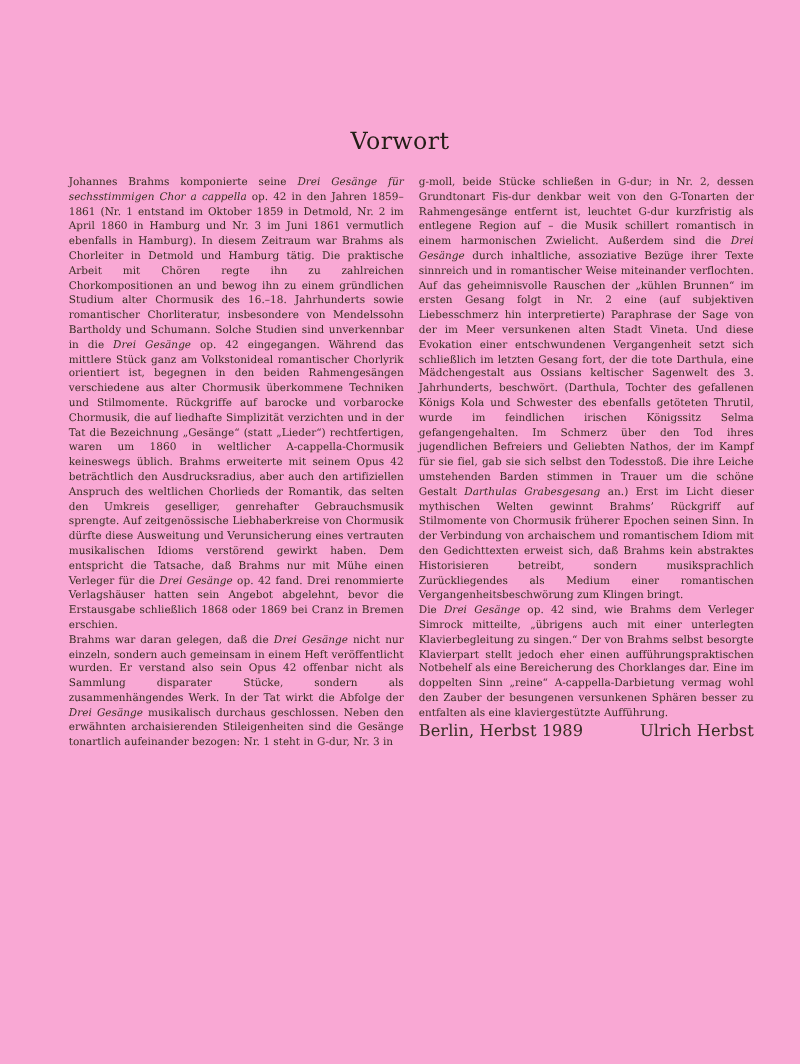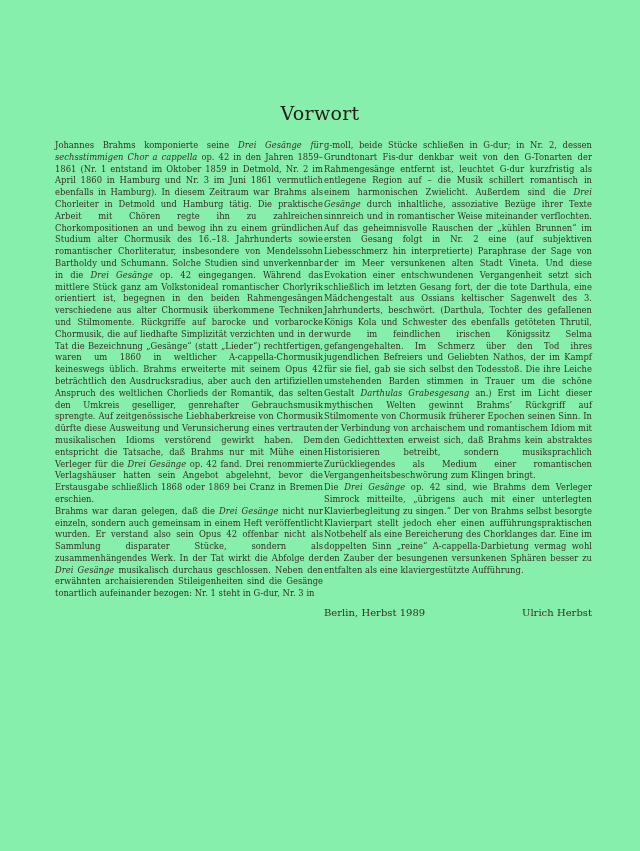"Vorwort" .page { background: #86efac -> #f9a8d4 }
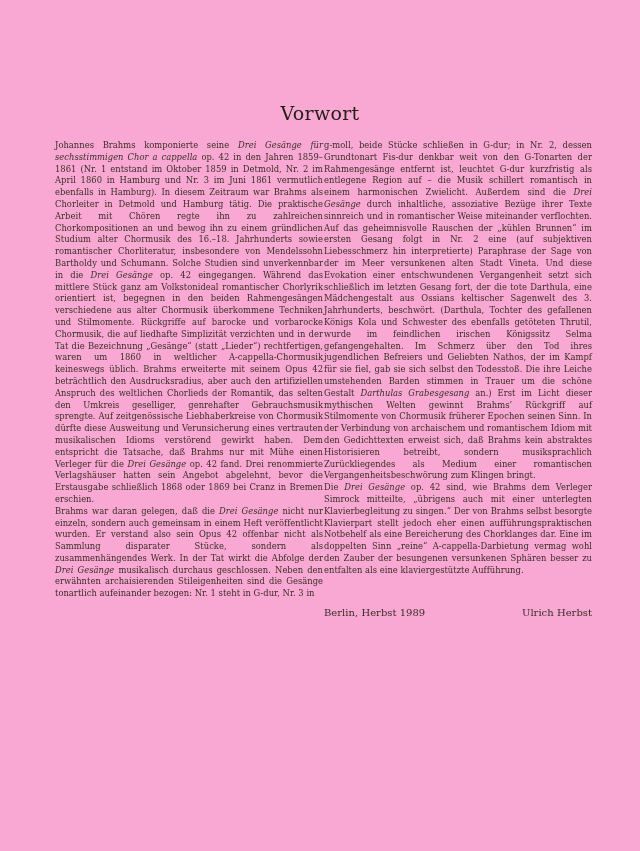"Johannes Brahms komponierte seine Drei" .text-columns { gap: 1px -> 12px }
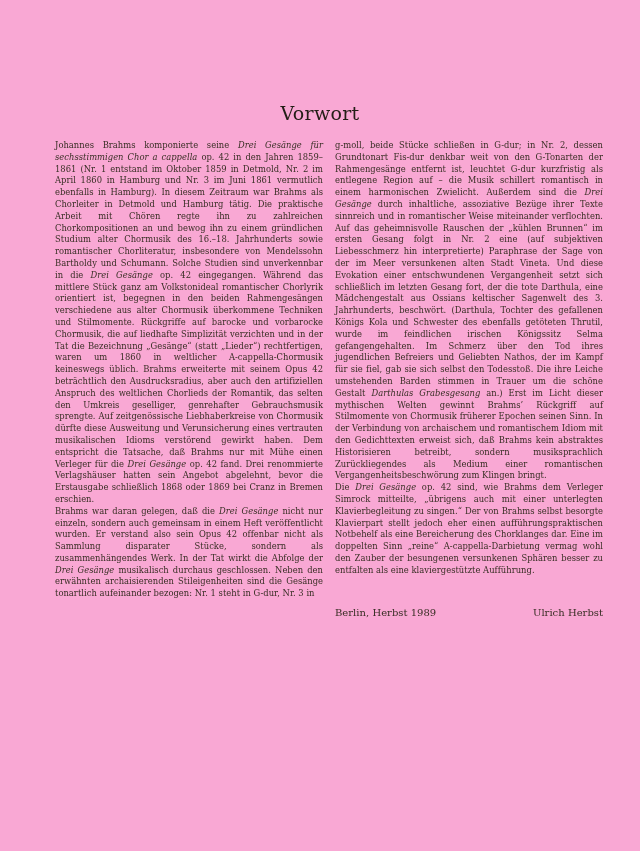"Berlin, Herbst 1989" .signature-row { font-size: 10px -> 13px; margin-top: 31px -> 4px }
